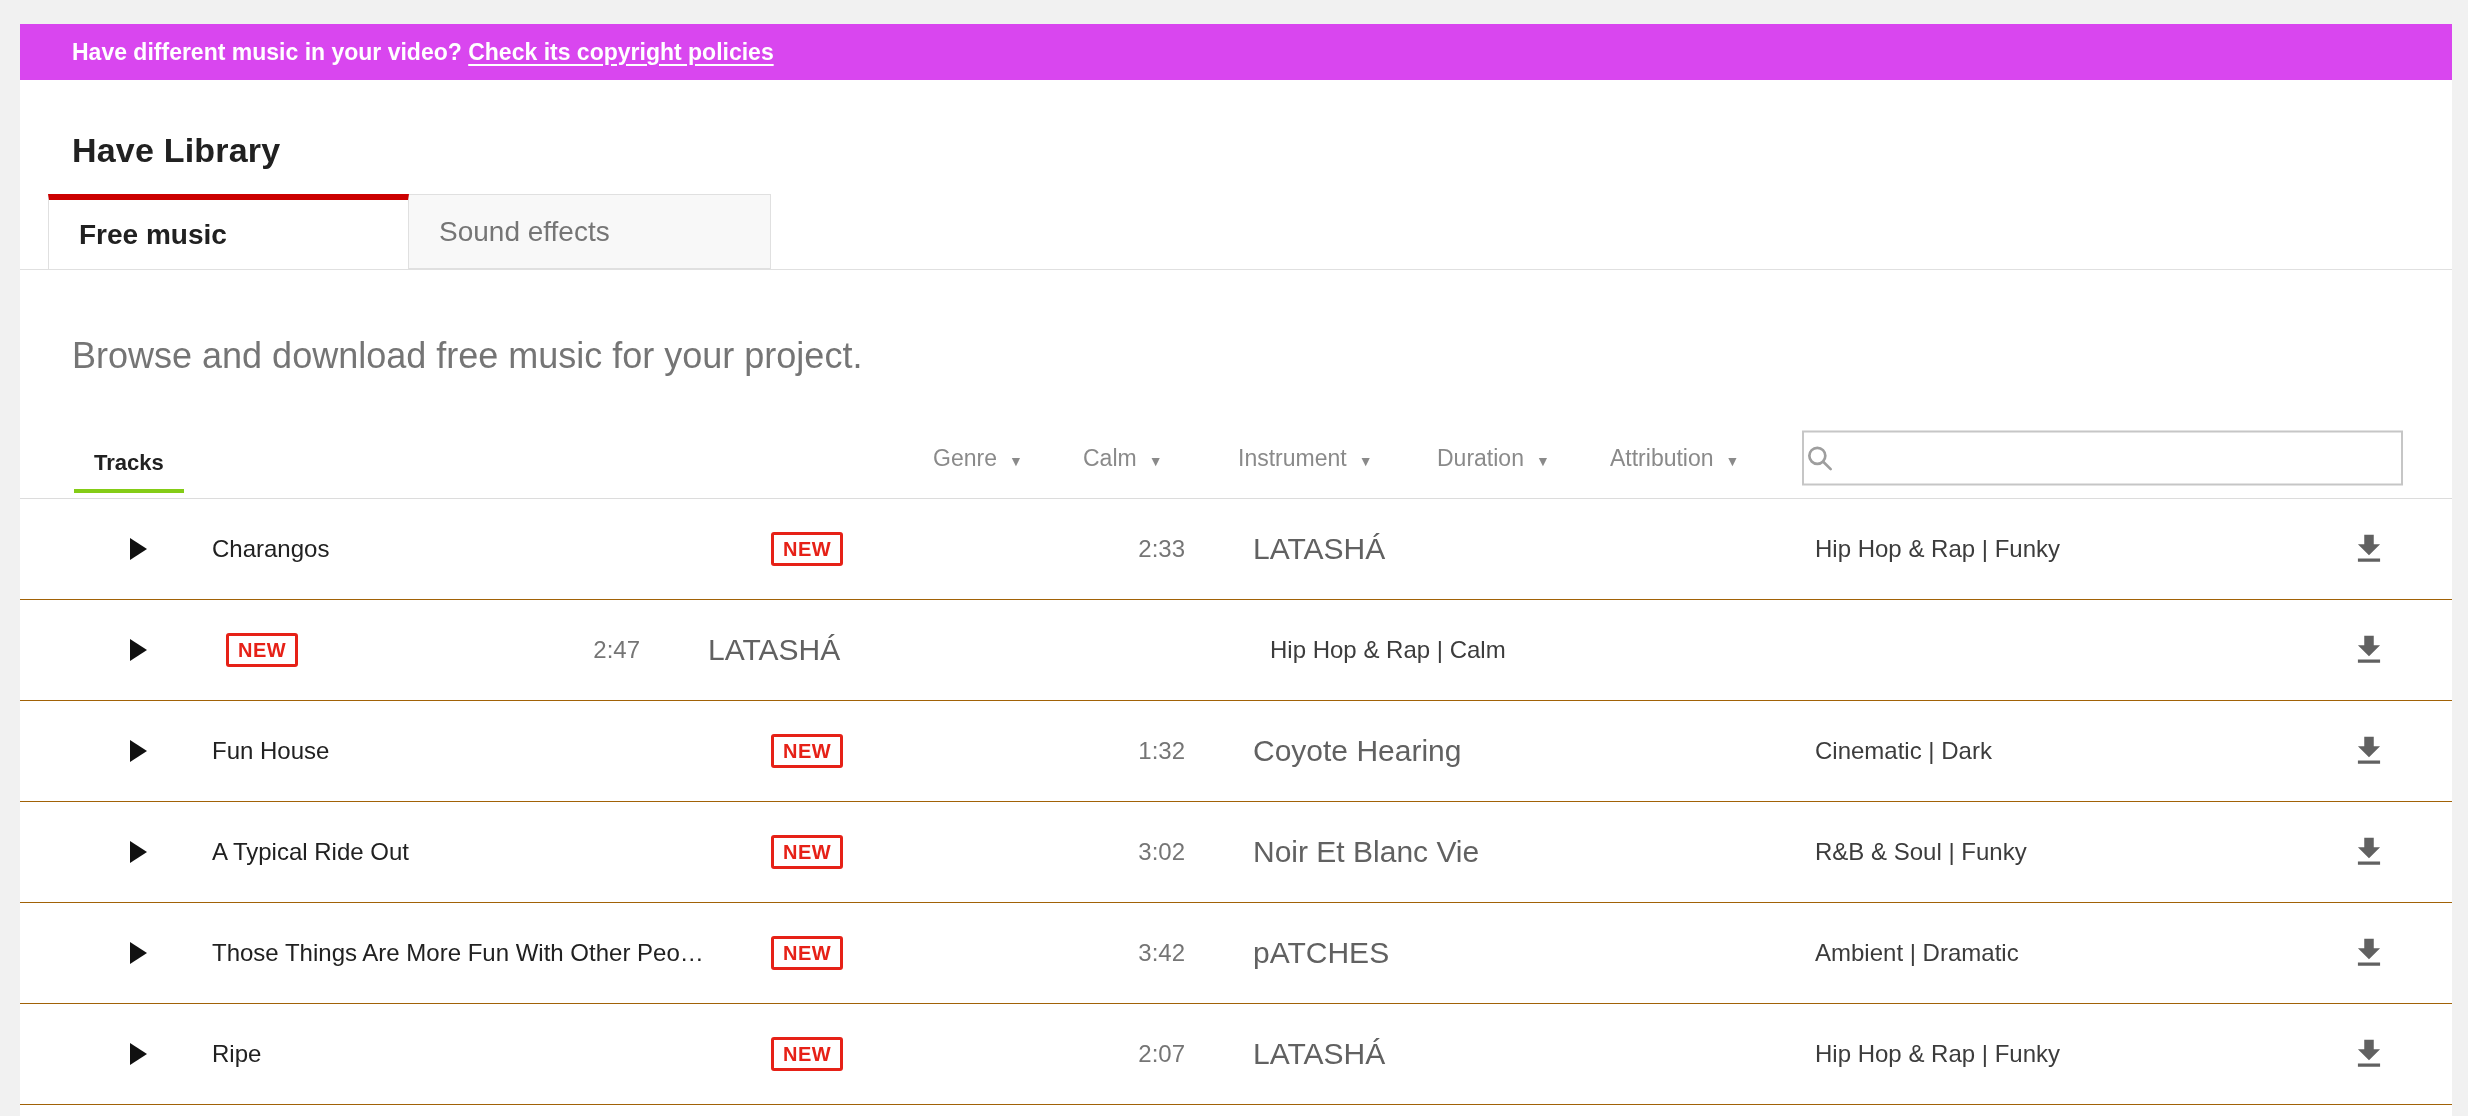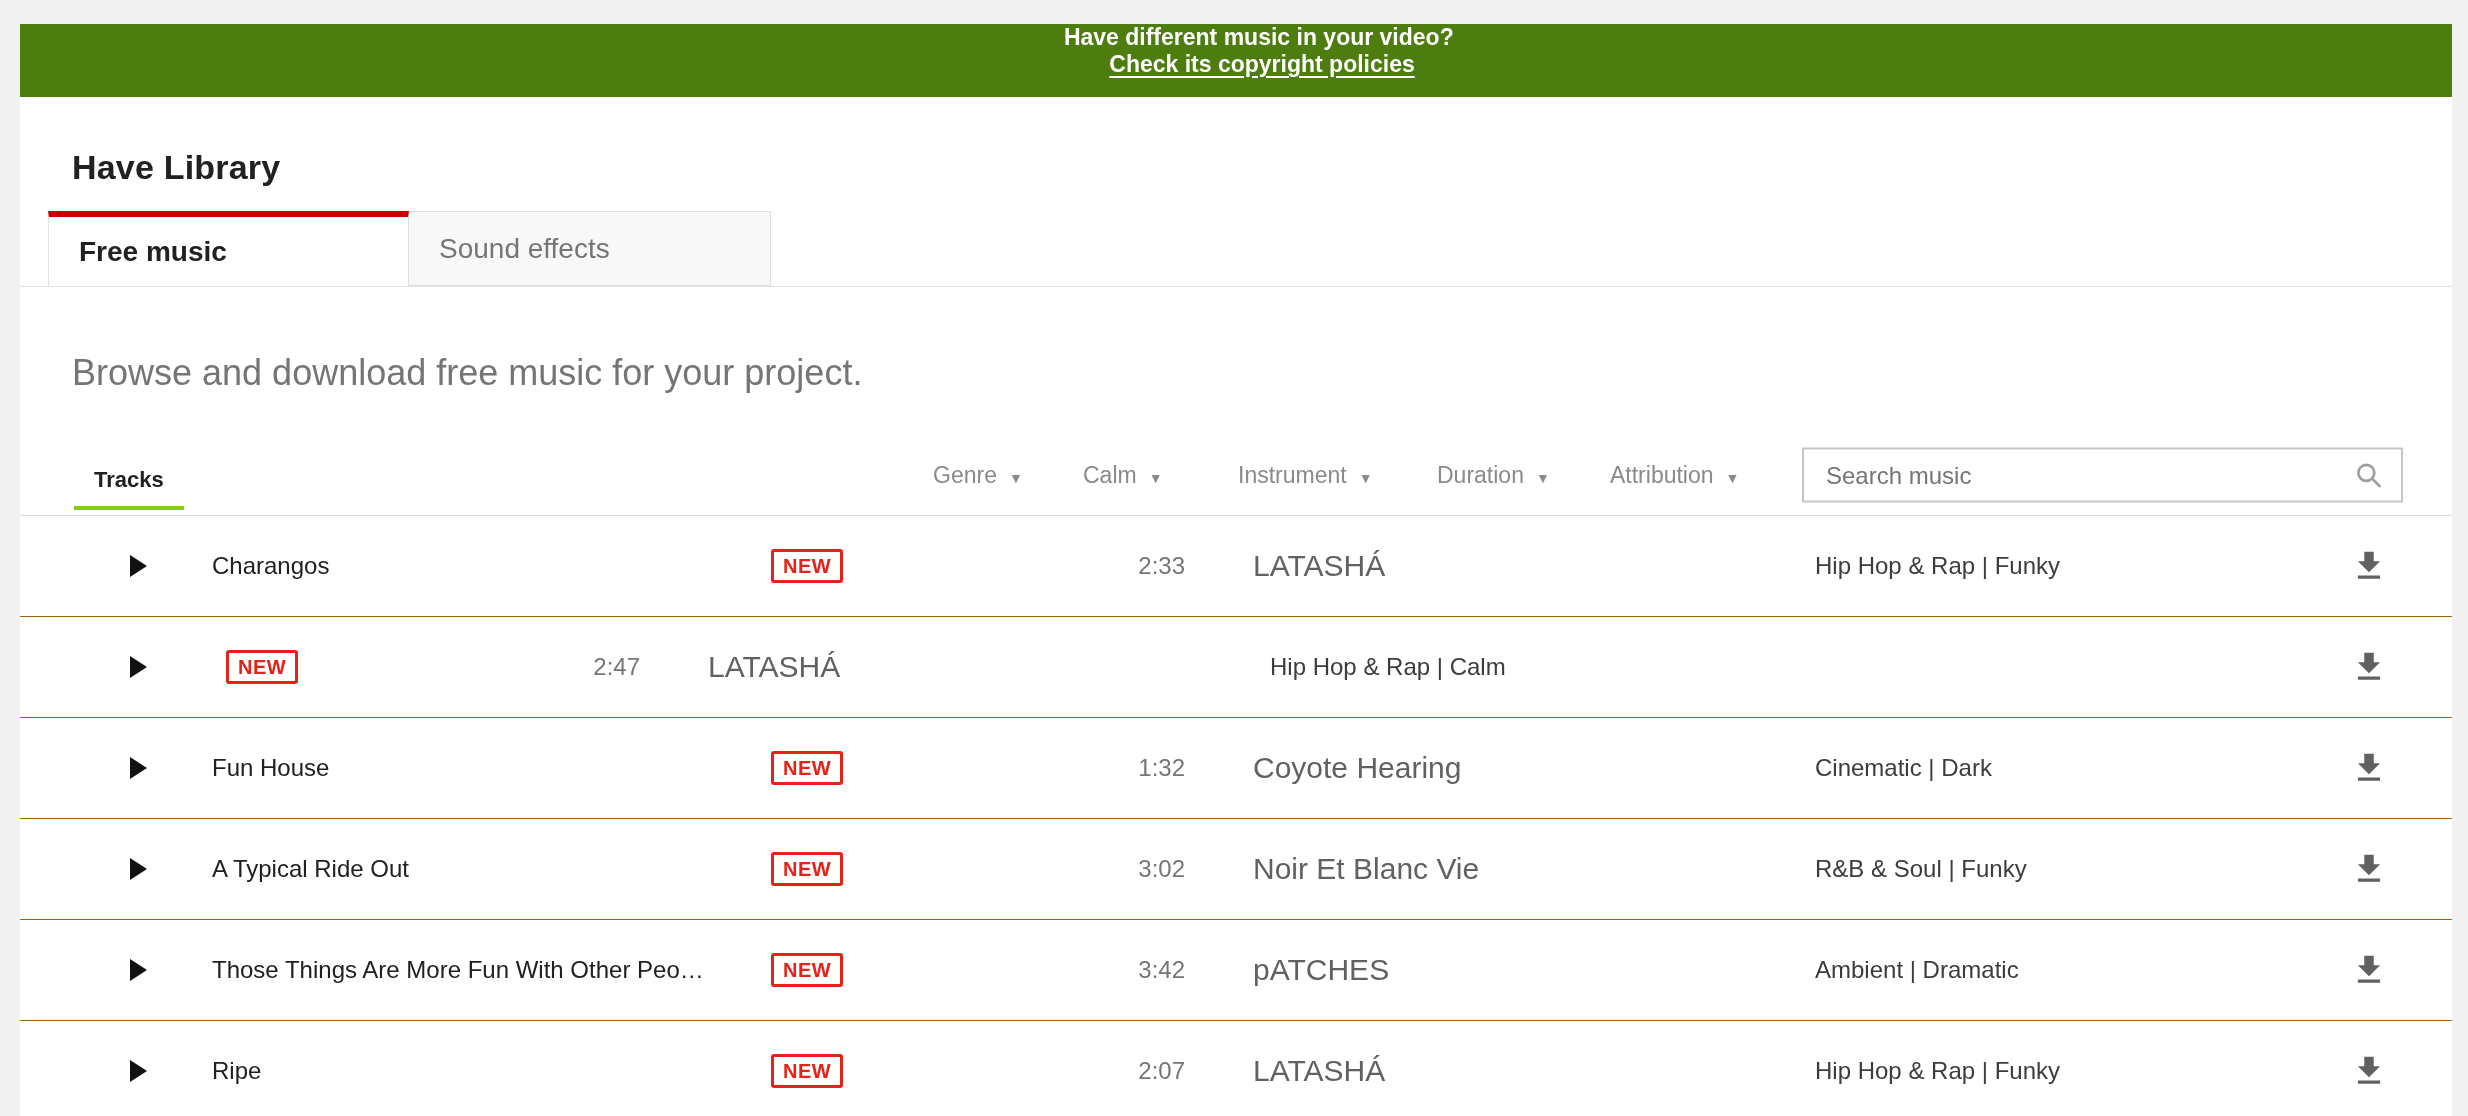"Have different music in your" .banner { background: #4d7c0f -> #d946ef; flex-direction: column -> none; height: 73px -> 56px }
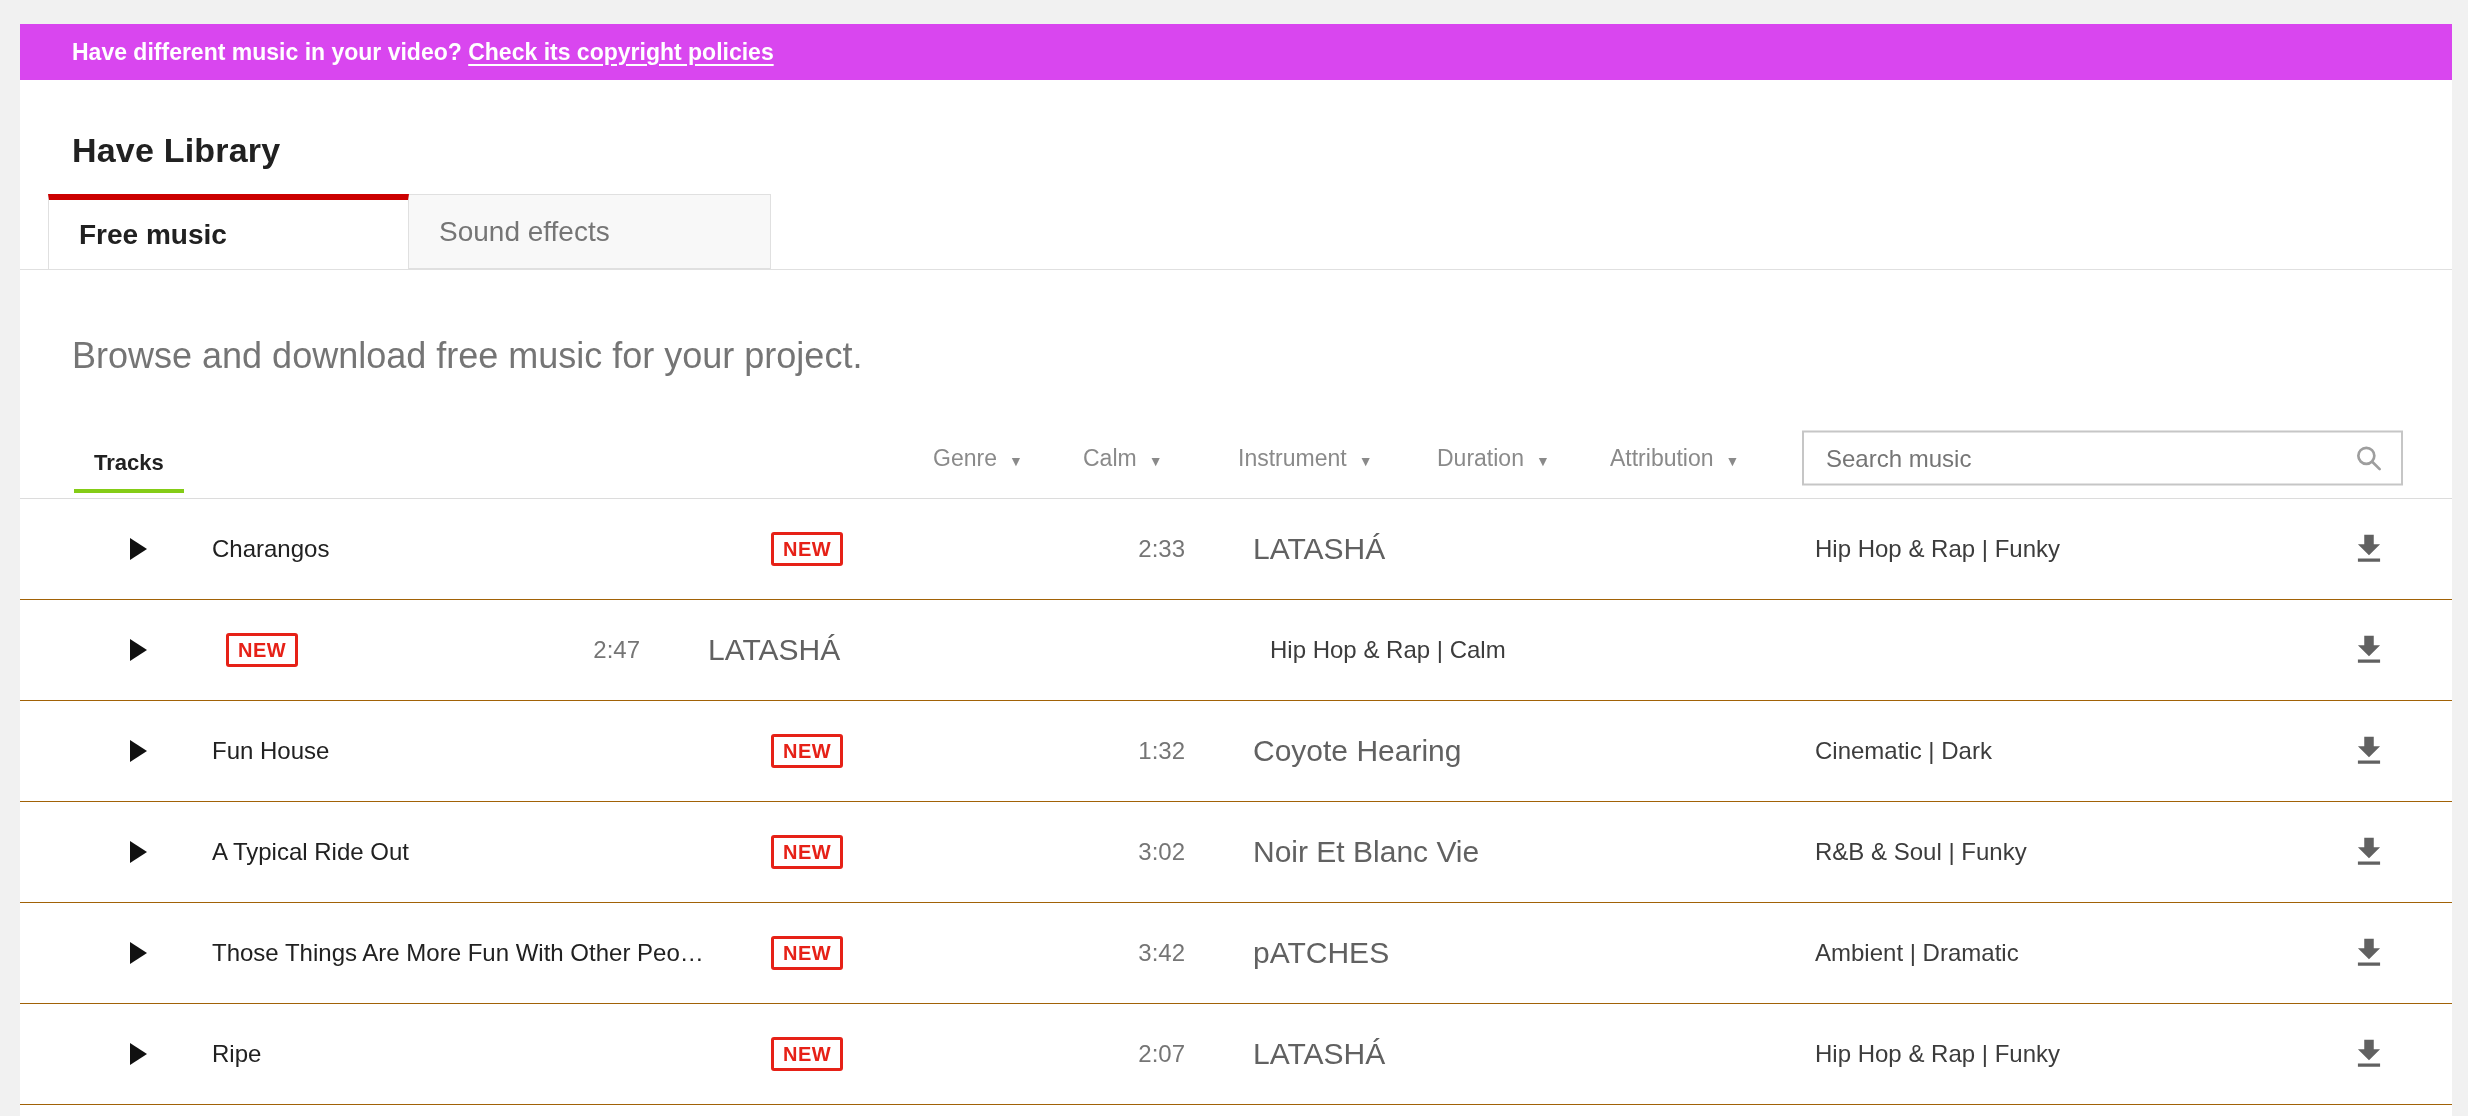"Search music" input { html: <input> -> none }
